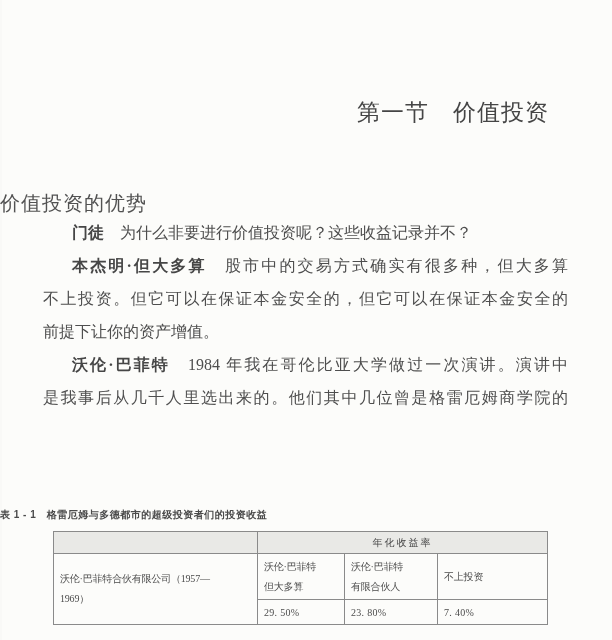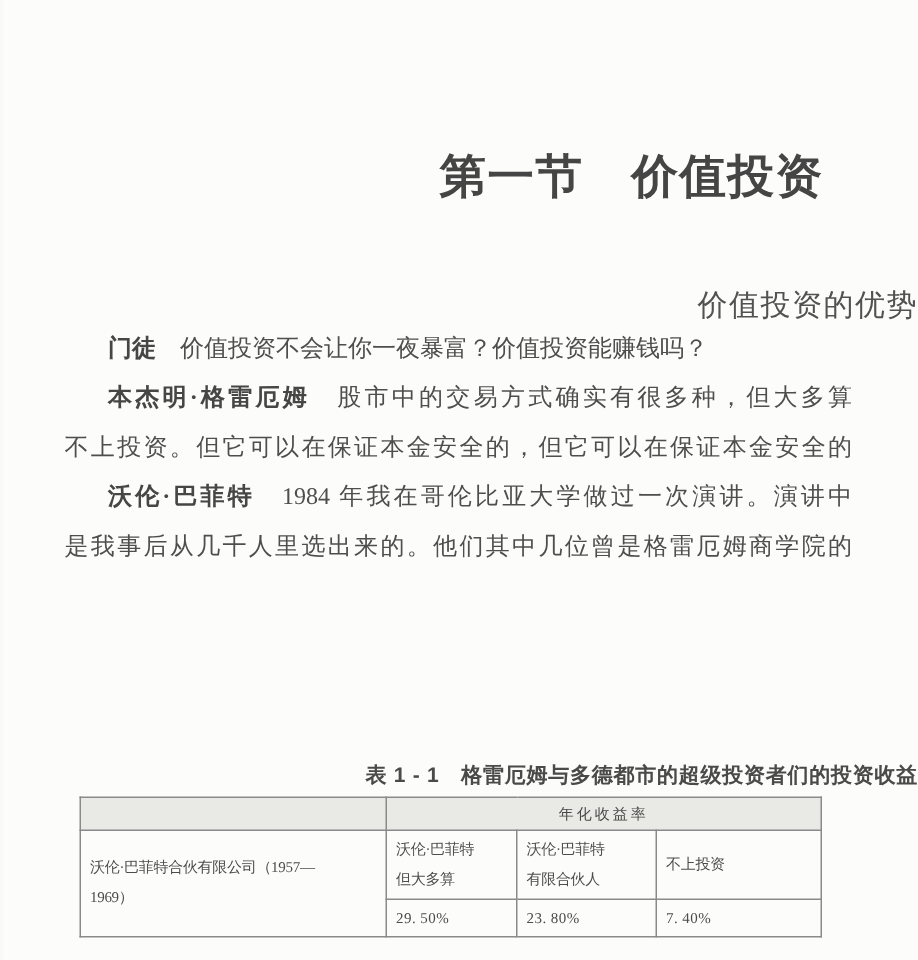"第一节 价值投资" .section-title { font-size: 31px -> 23px; font-weight: bold -> normal }
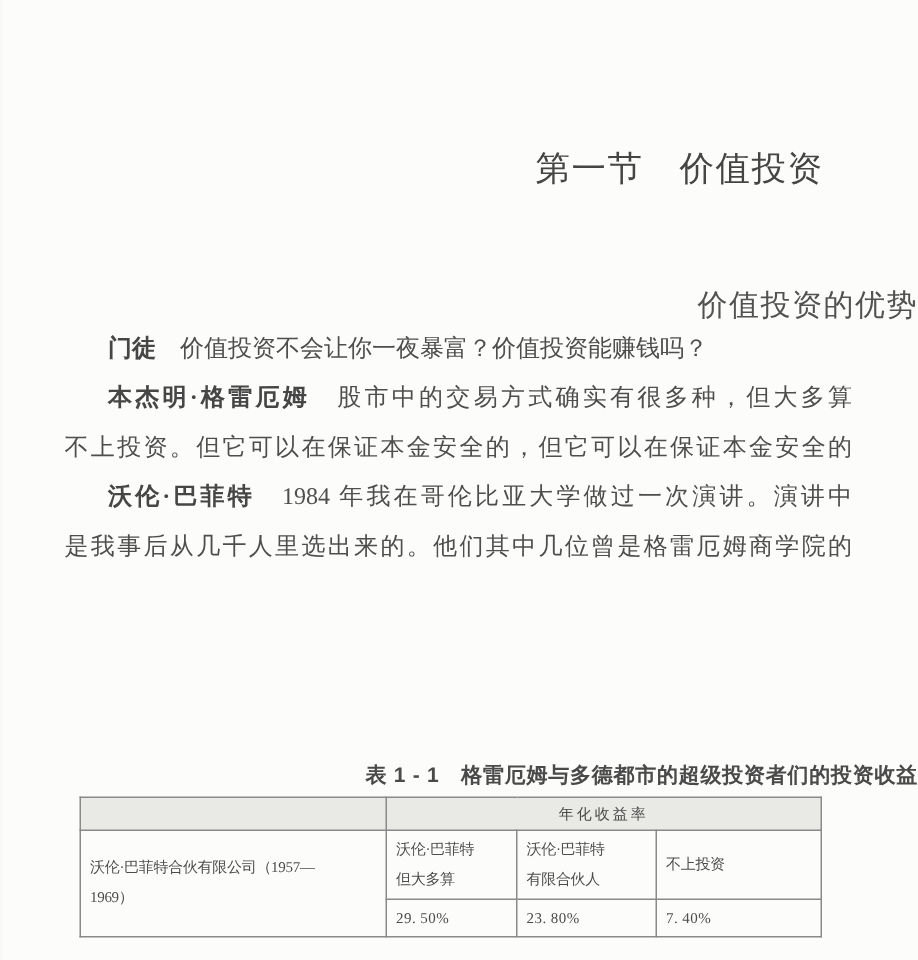"价值投资的优势" .sub-heading { text-align: right -> left }
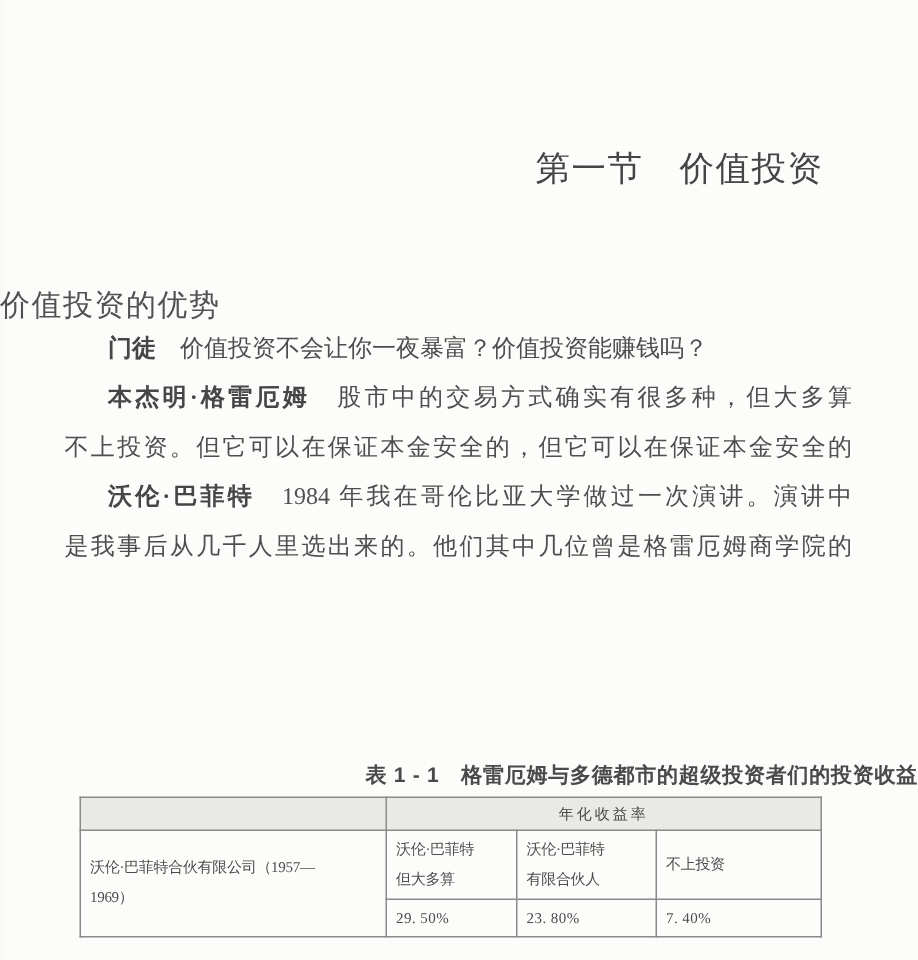"价值投资不会让你一夜暴富？价值投资能赚钱吗？" span { text: 价值投资不会让你一夜暴富？价值投资能赚钱吗 -> 为什么非要进行价值投资呢？这些收益记录并不 }
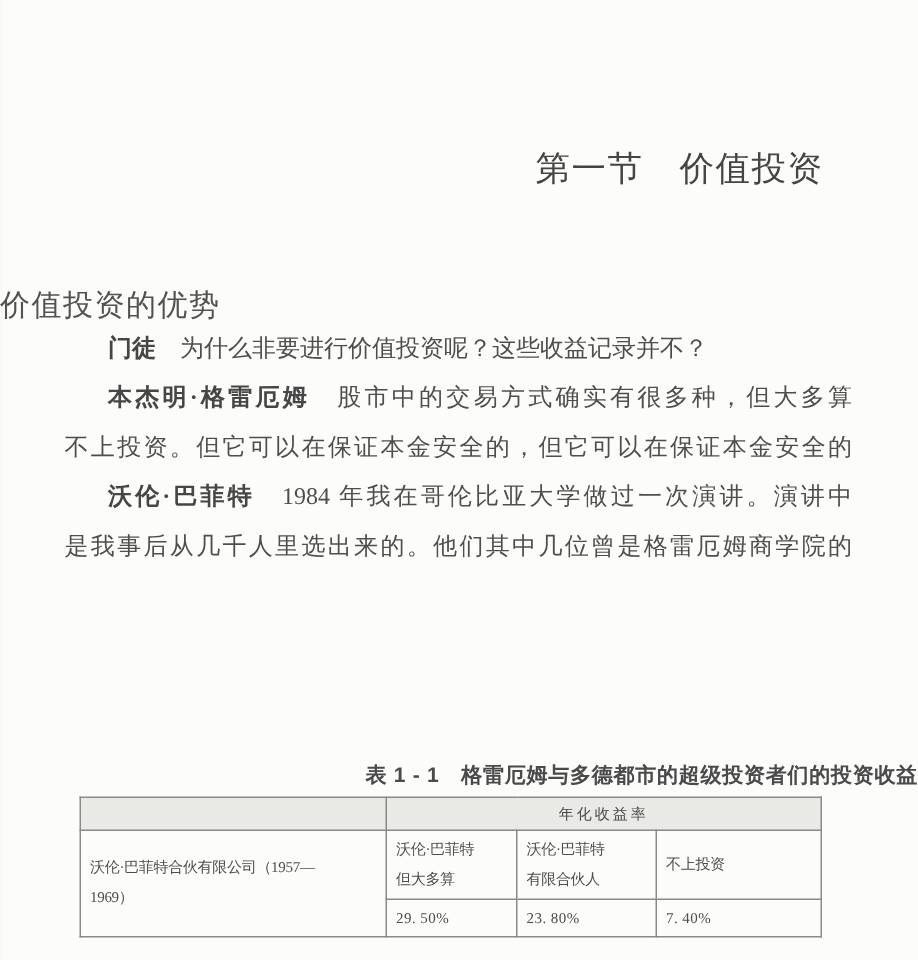"本杰明·格雷厄姆" span.b { text: 格雷厄姆 -> 但大多算 }
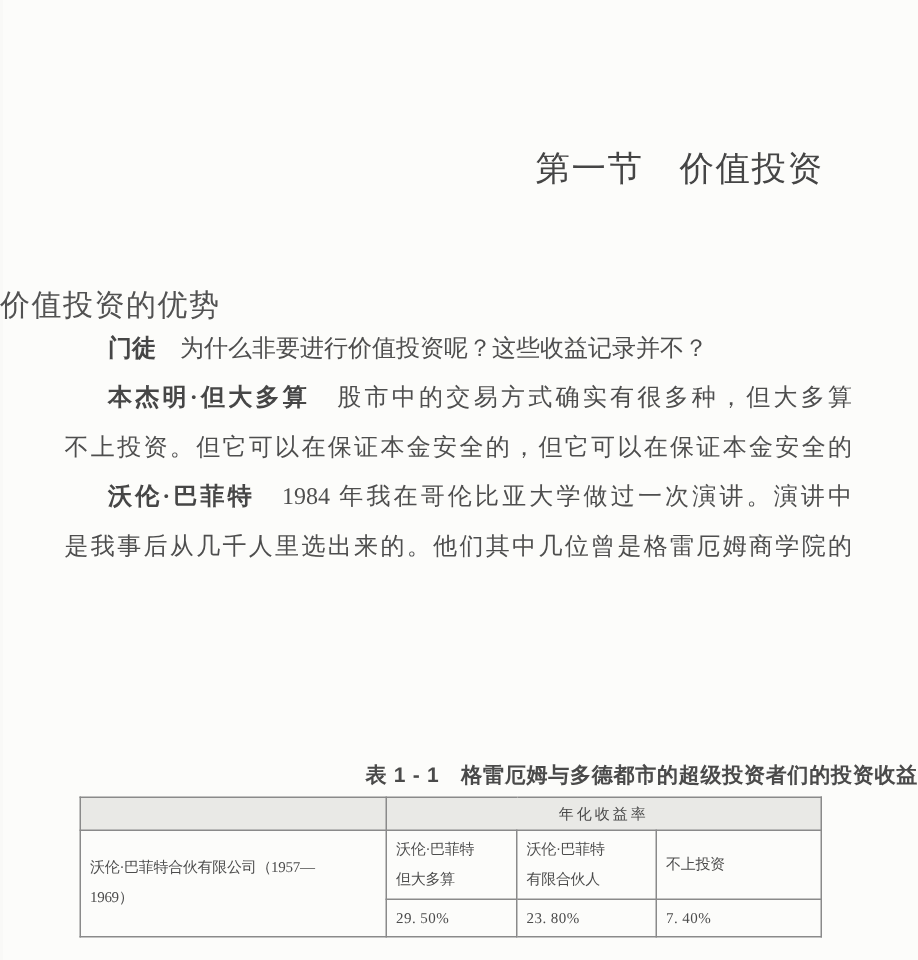"前提下让你的资产增值。" div.line { html: none -> <div>前提下让你的资产增值。</div> }
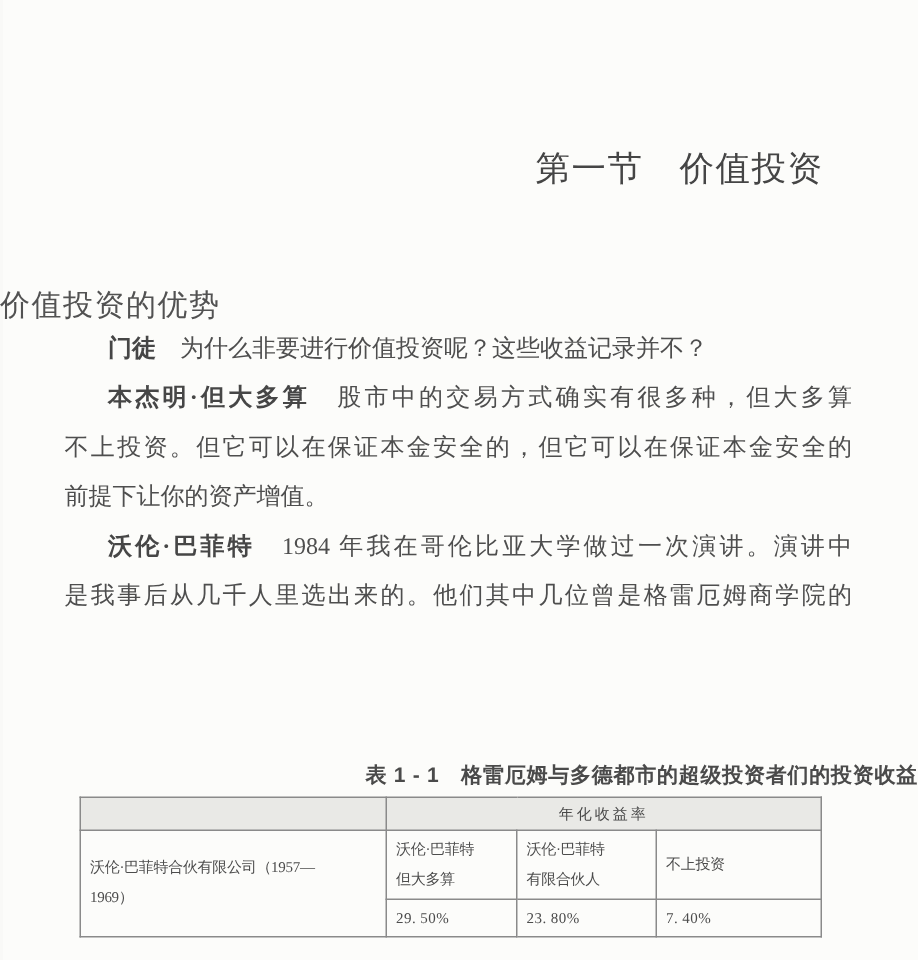"表 1 - 1 格雷厄姆与多德都市的超级投资者们的投资收益" .table-caption { font-size: 14px -> 10px; text-align: right -> left }
